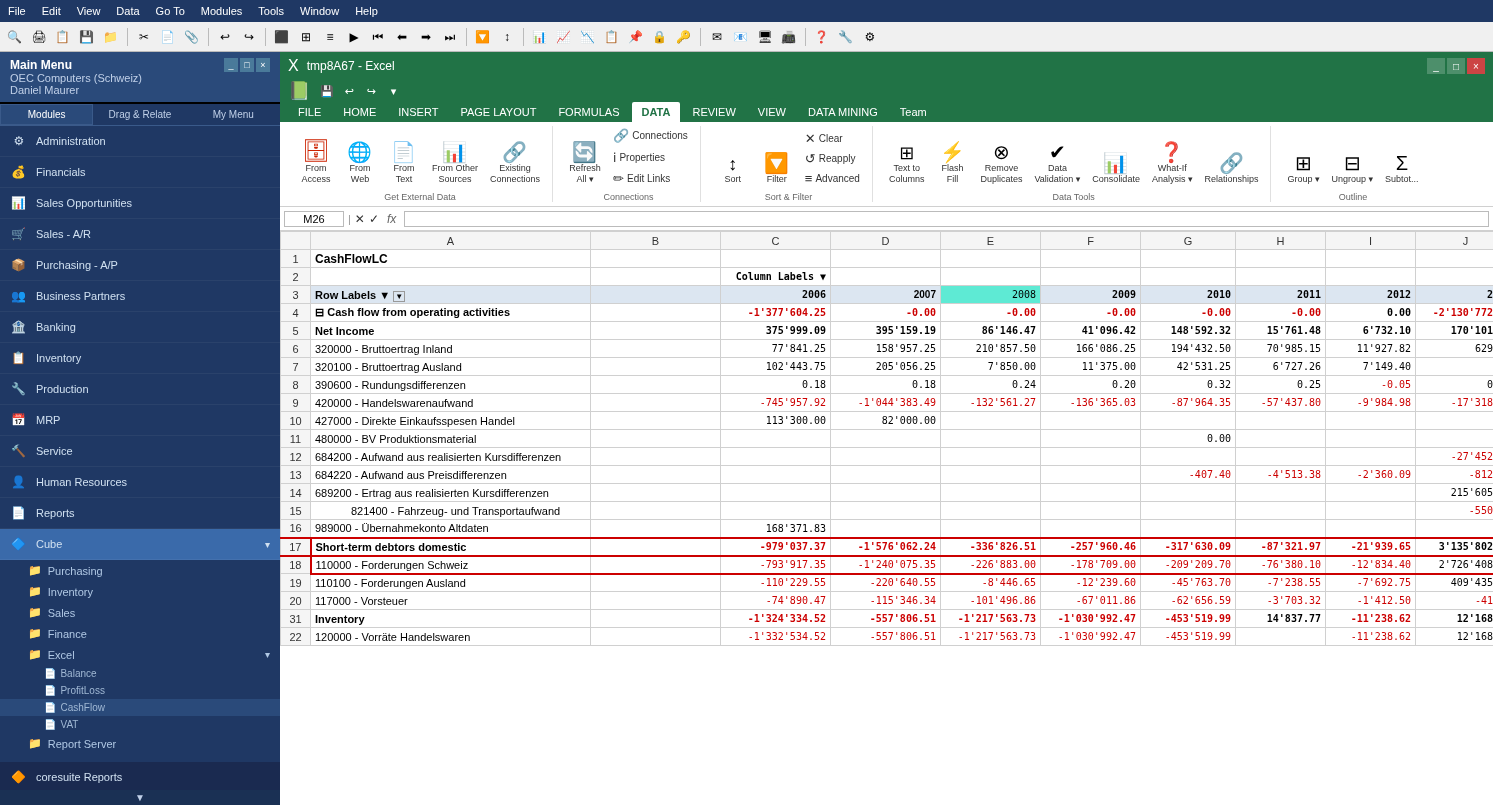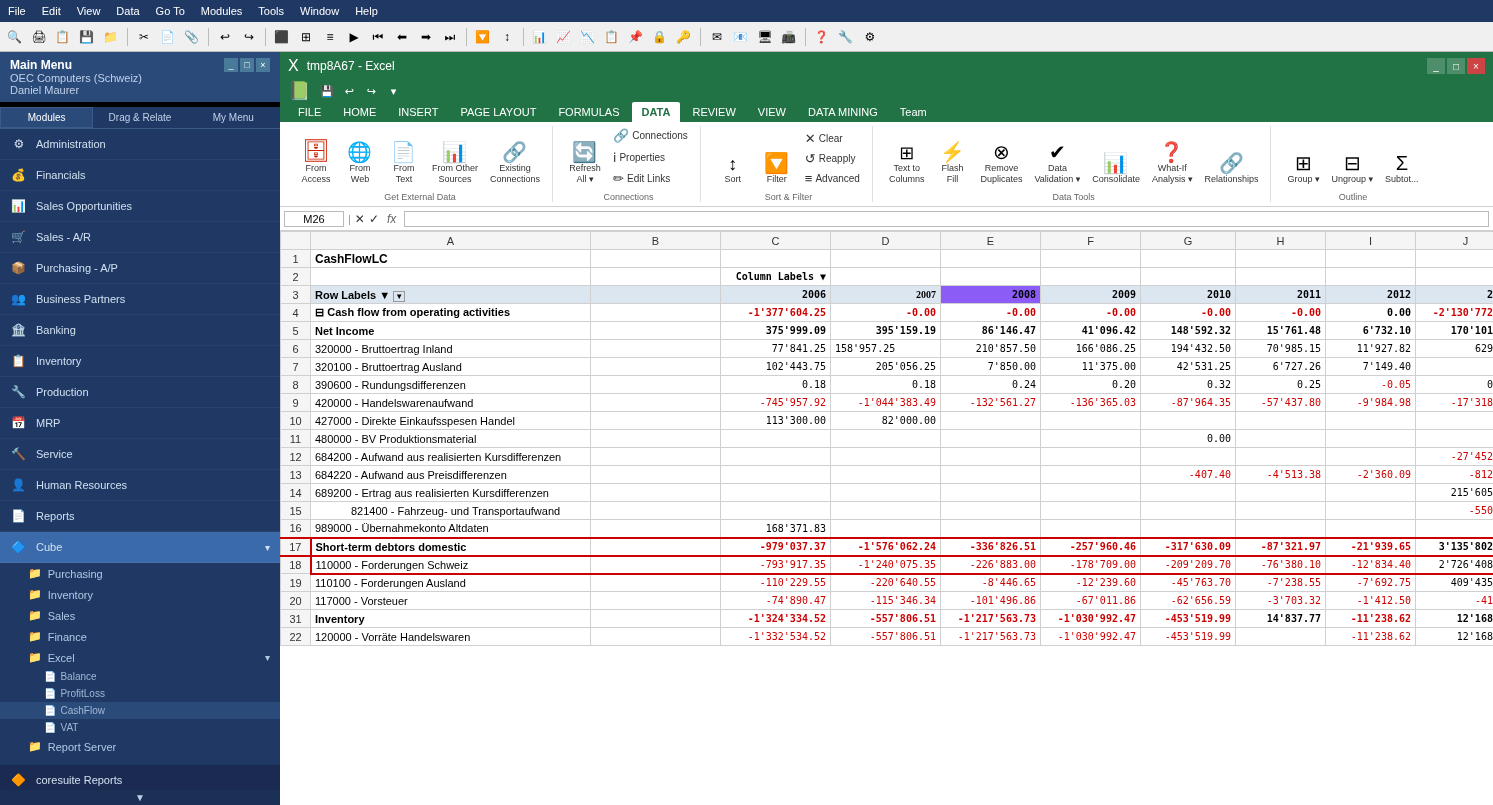"Main Menu" .sidebar-header { border-bottom: 5px solid #000000 -> 2px solid #000000 }
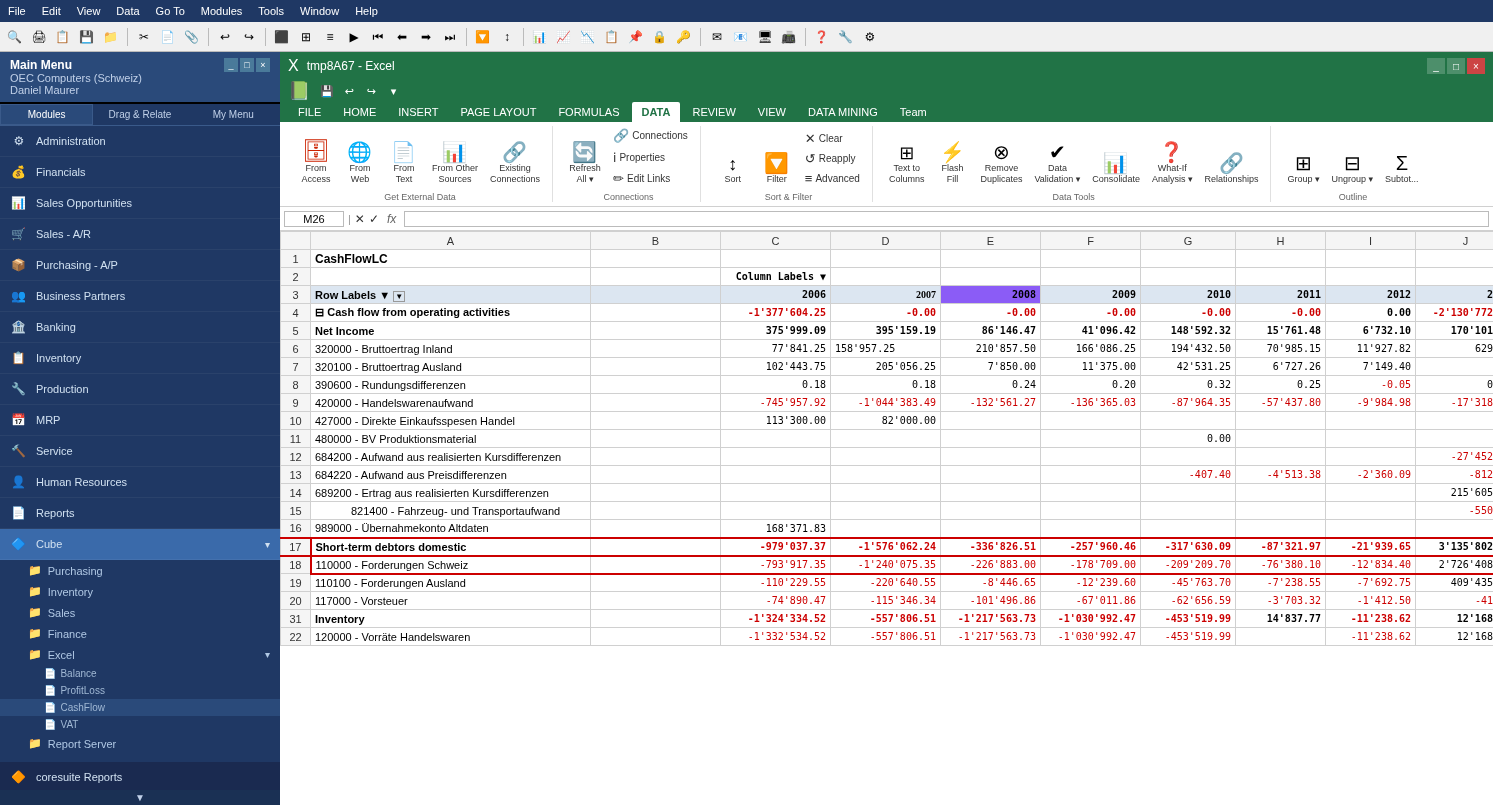"2007" td { font-family: Liberation Serif, serif -> Liberation Sans, sans-serif }
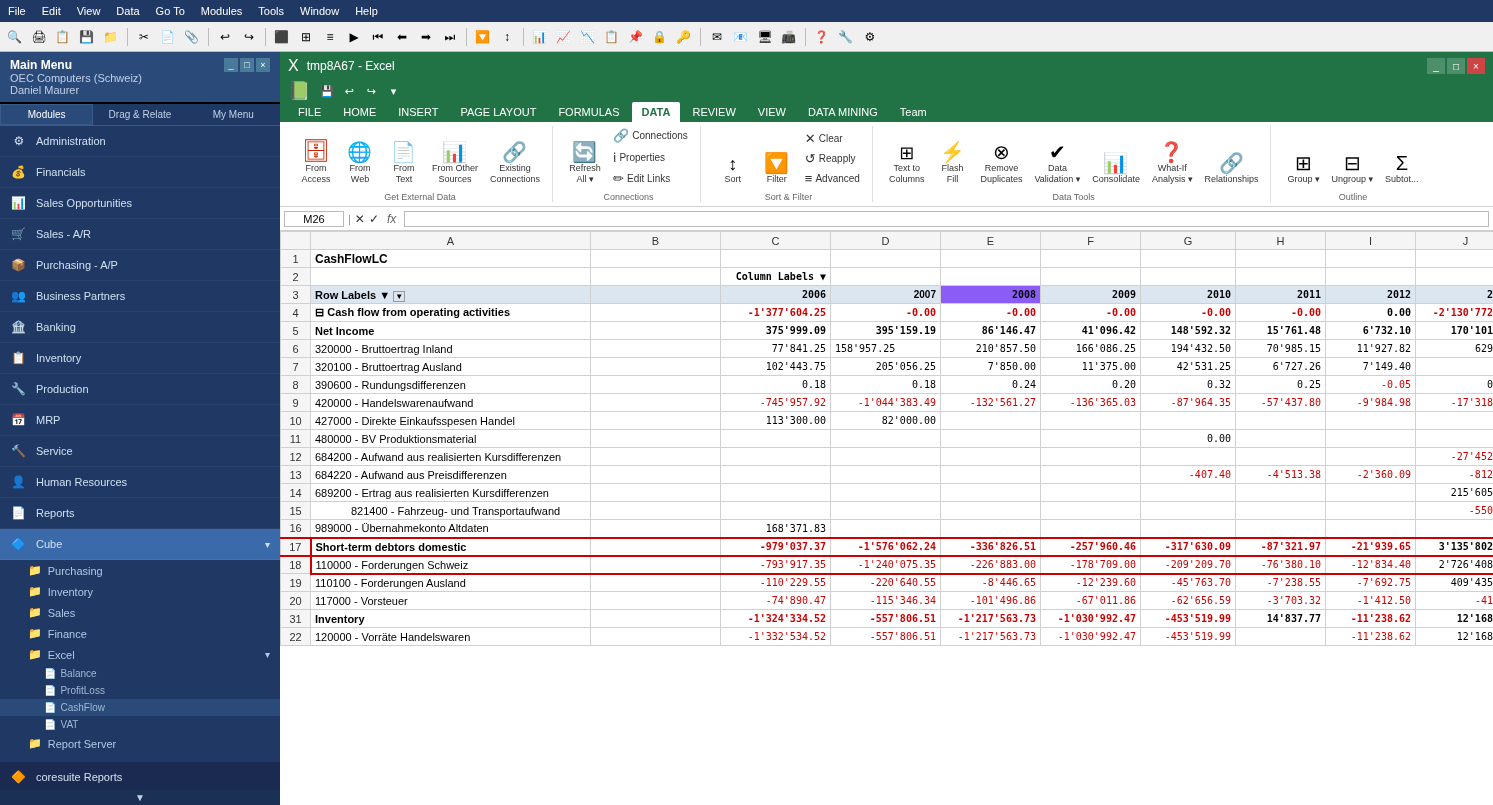"2008" td { background-color: #8b5cf6 -> #5eead4; font-weight: bold -> normal }
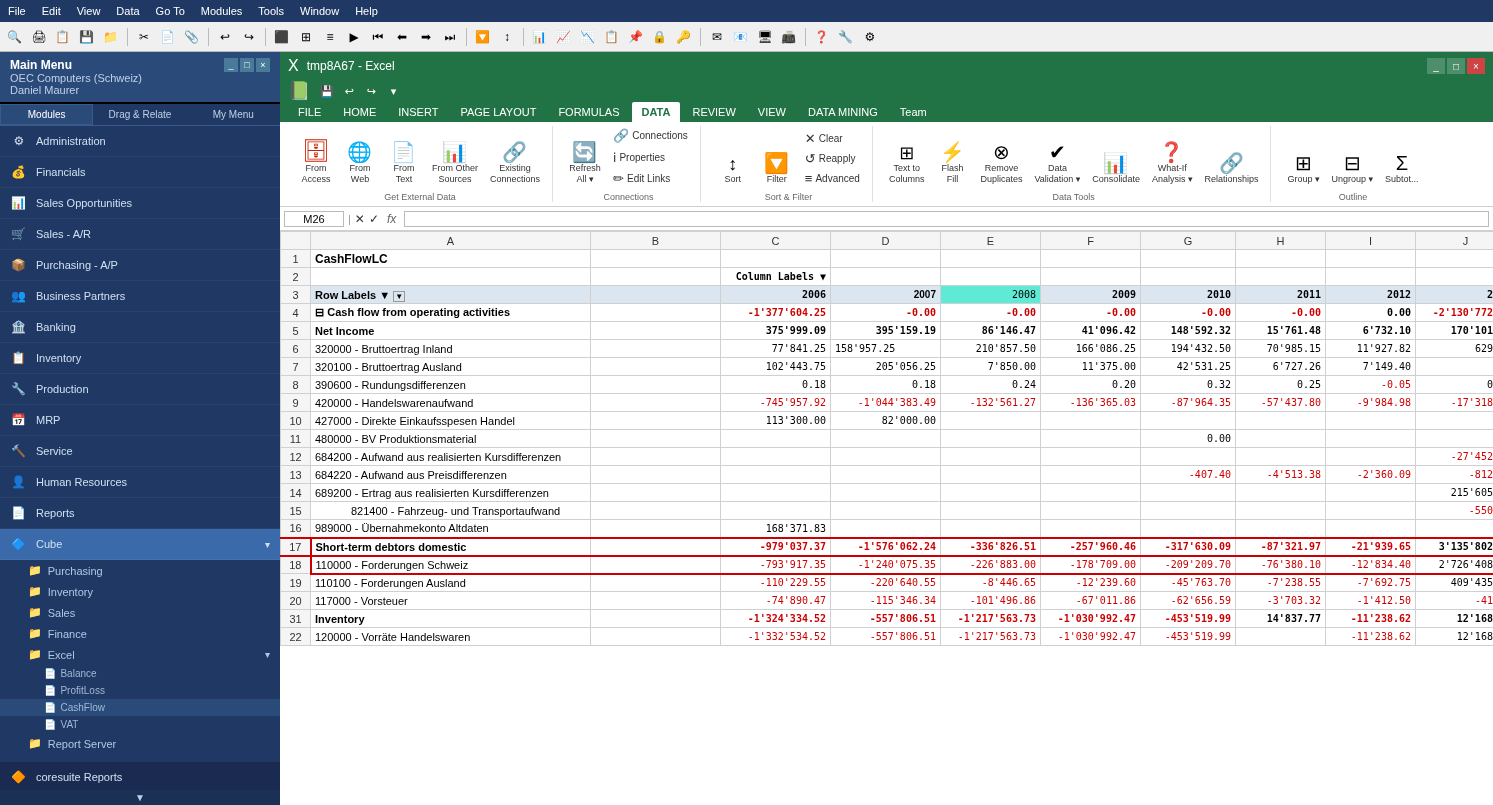"158'957.25" td { text-align: none -> right }
